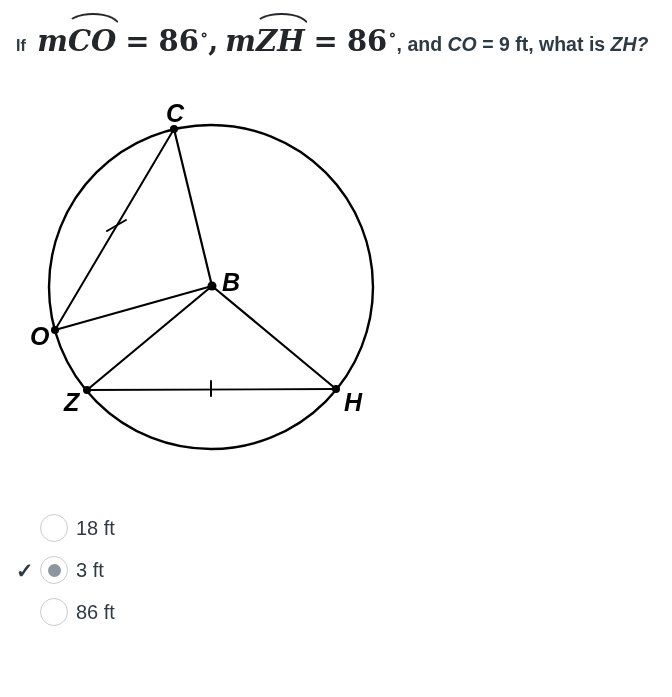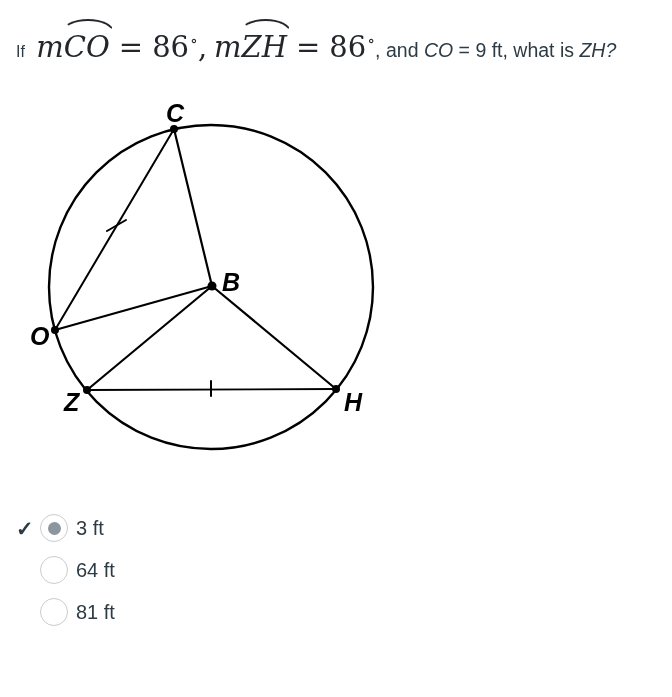"If mCO = 86∘, mZH" .question-line { font-weight: none -> bold; top: 30px -> 24px }
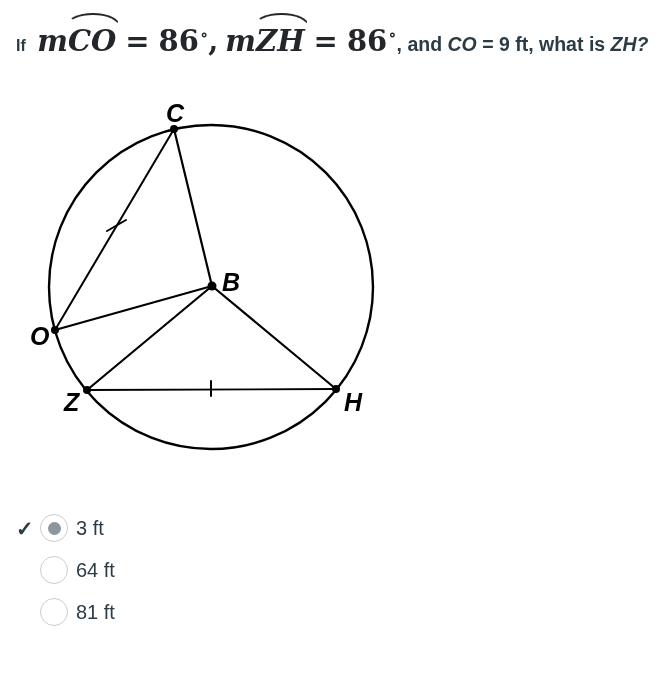"18 ft" div.option-row { html: none -> <div> <span></span> <span></span> <span>18 ft</span> </div> }
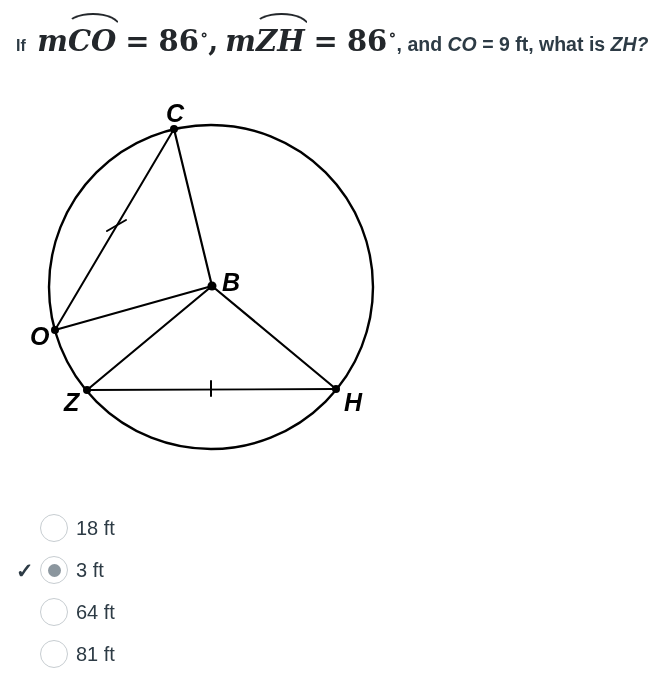"64 ft" span.option-label { text: 64 -> 86 }
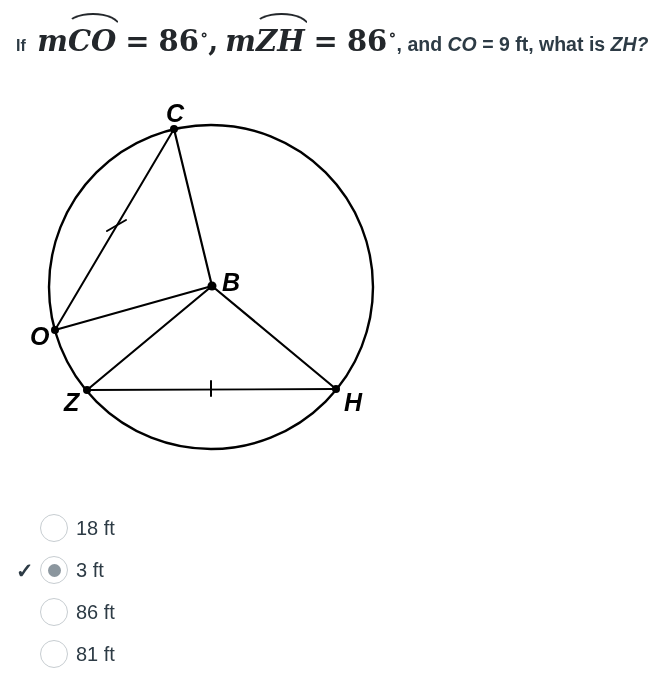"81 ft" div.option-row { html: <div> <span></span> <span></span> <span>81 ft</span> </div> -> none }
